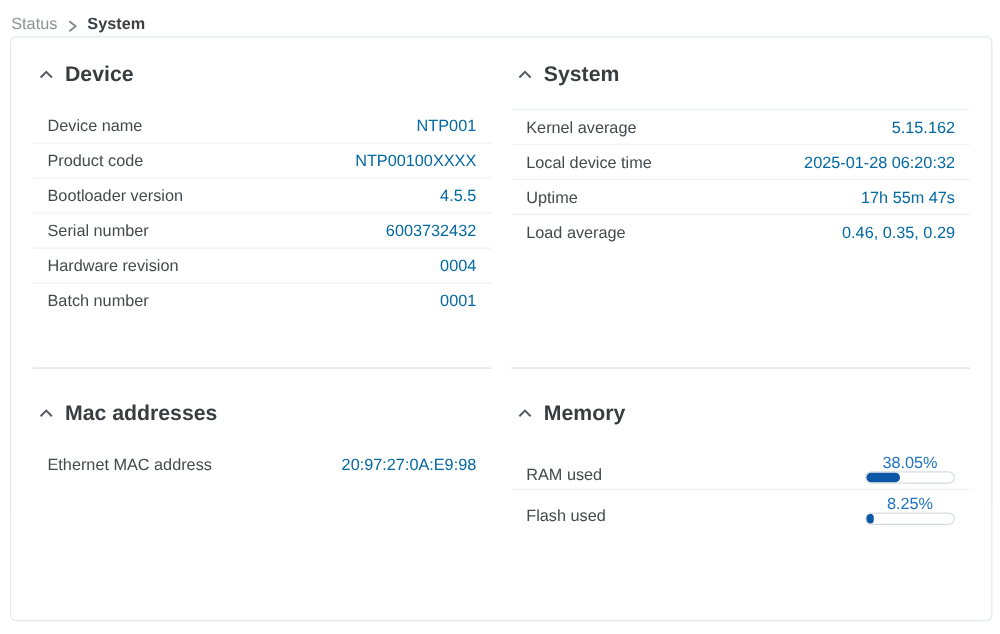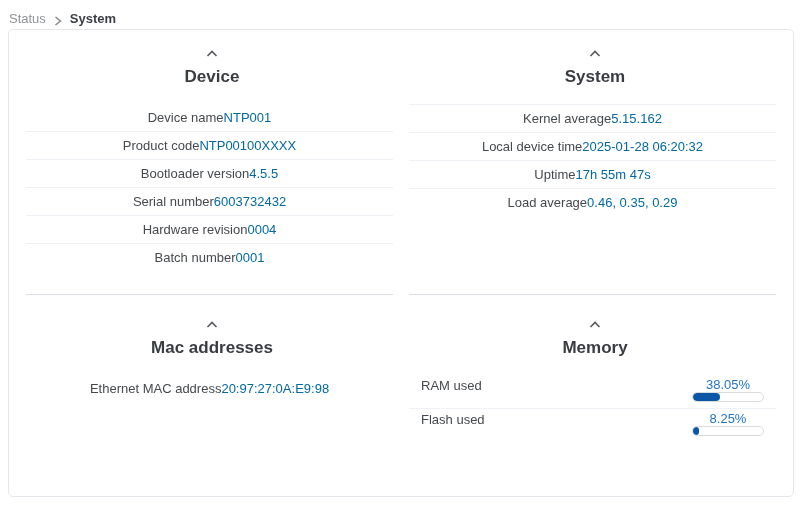"Device" .sec-header { flex-direction: column -> none }
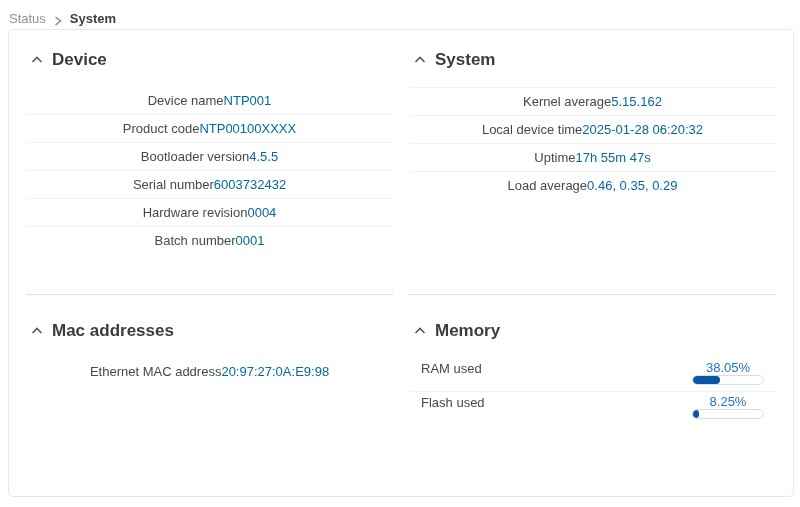"Device name" .row { justify-content: center -> space-between }
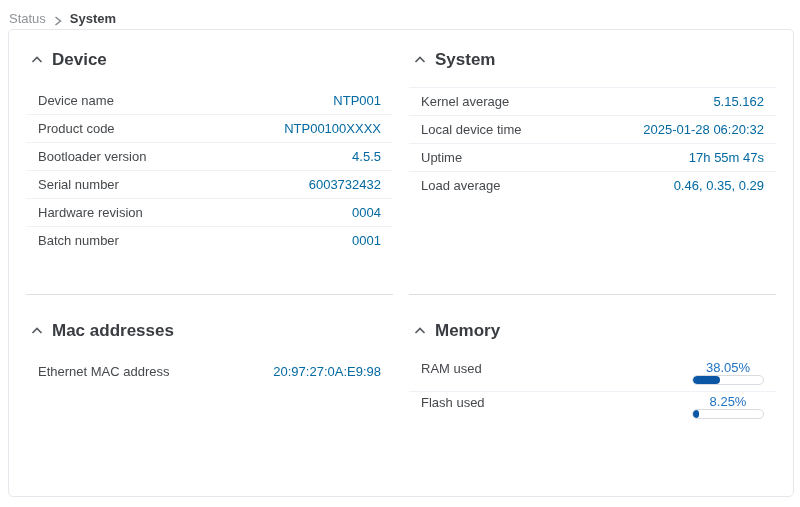"RAM used" .mem-row { align-items: flex-start -> flex-end }
